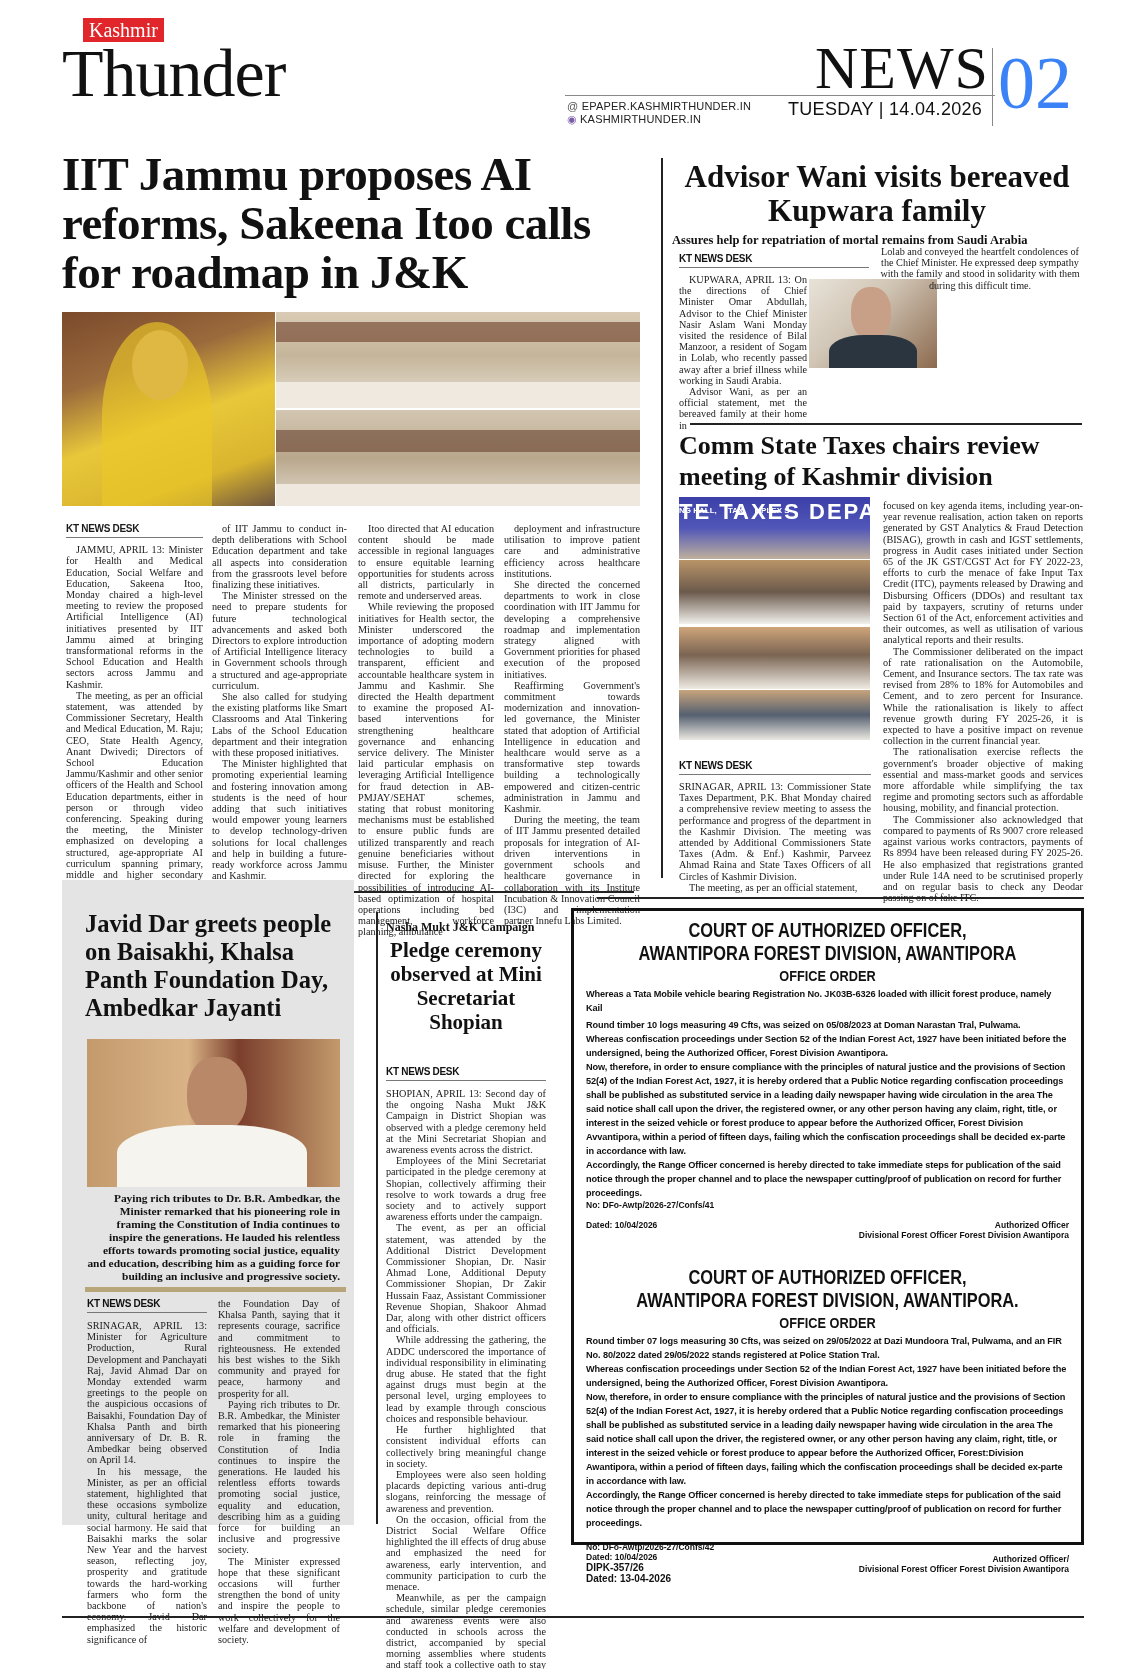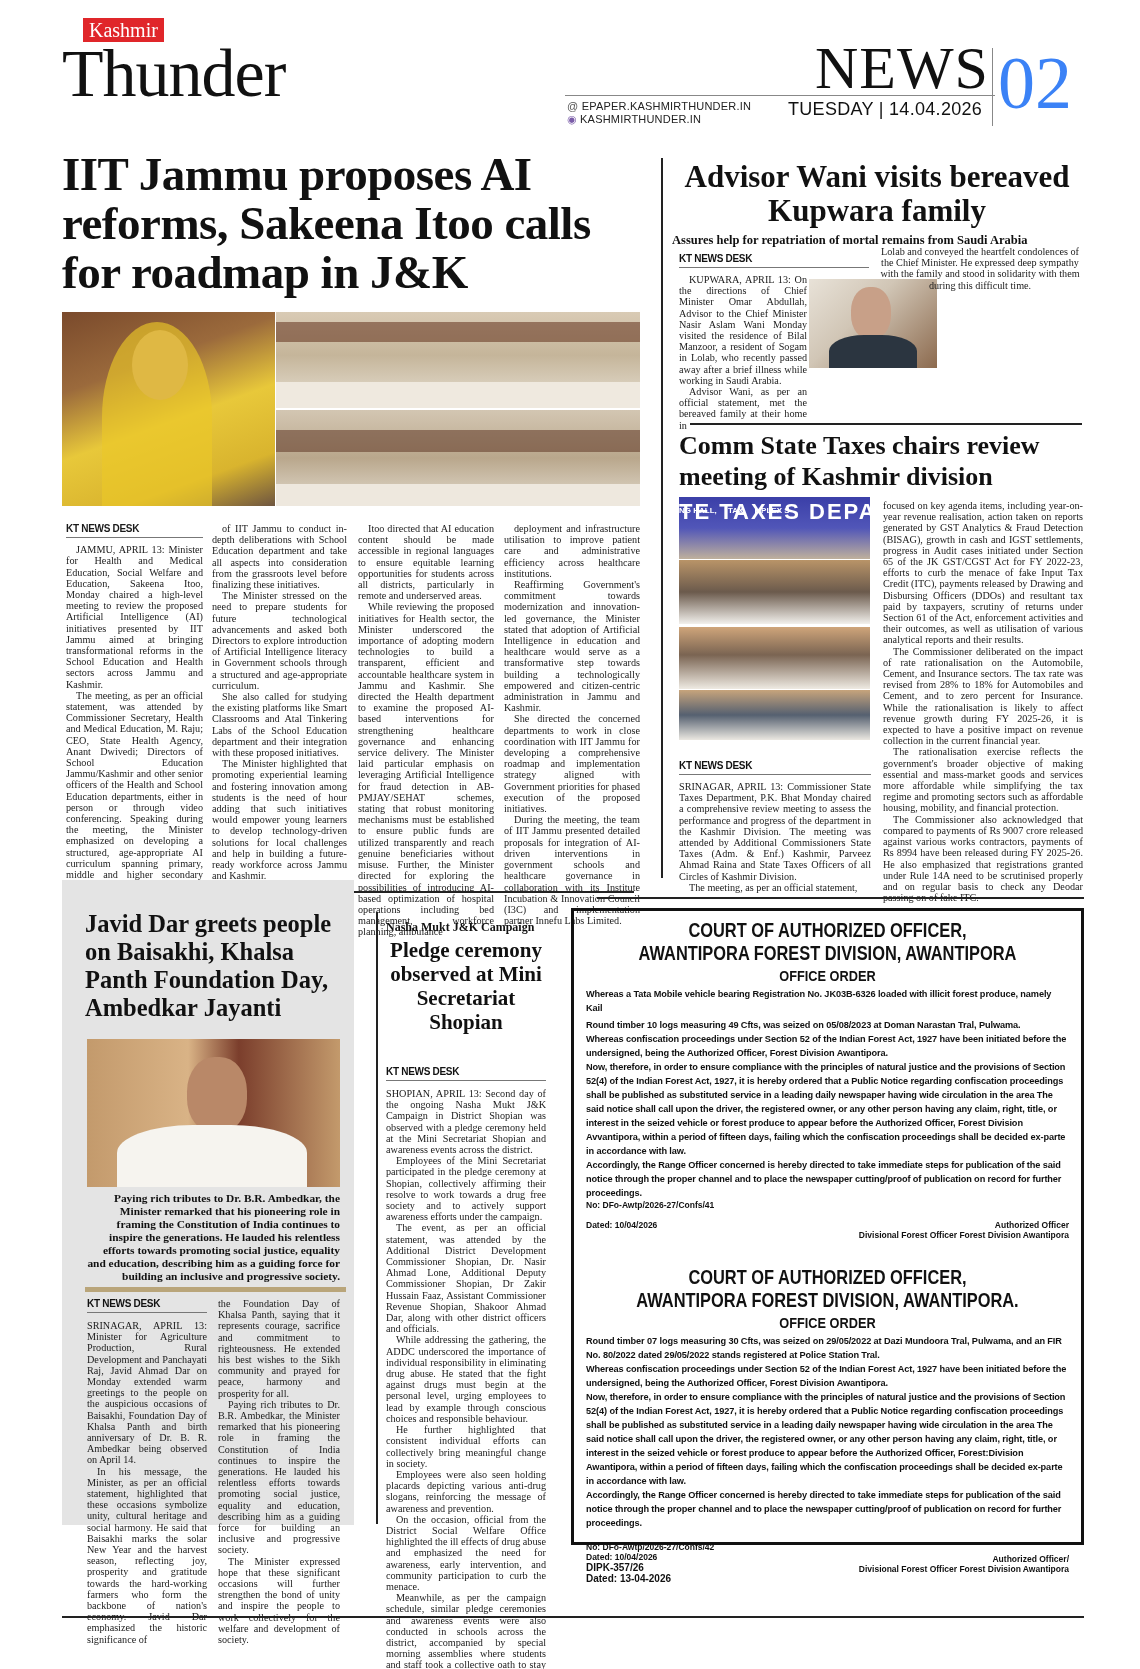"Reaffirming Government's commitment" p { order: before "She directed the concerned departments" -> after "She directed the concerned departments" }
